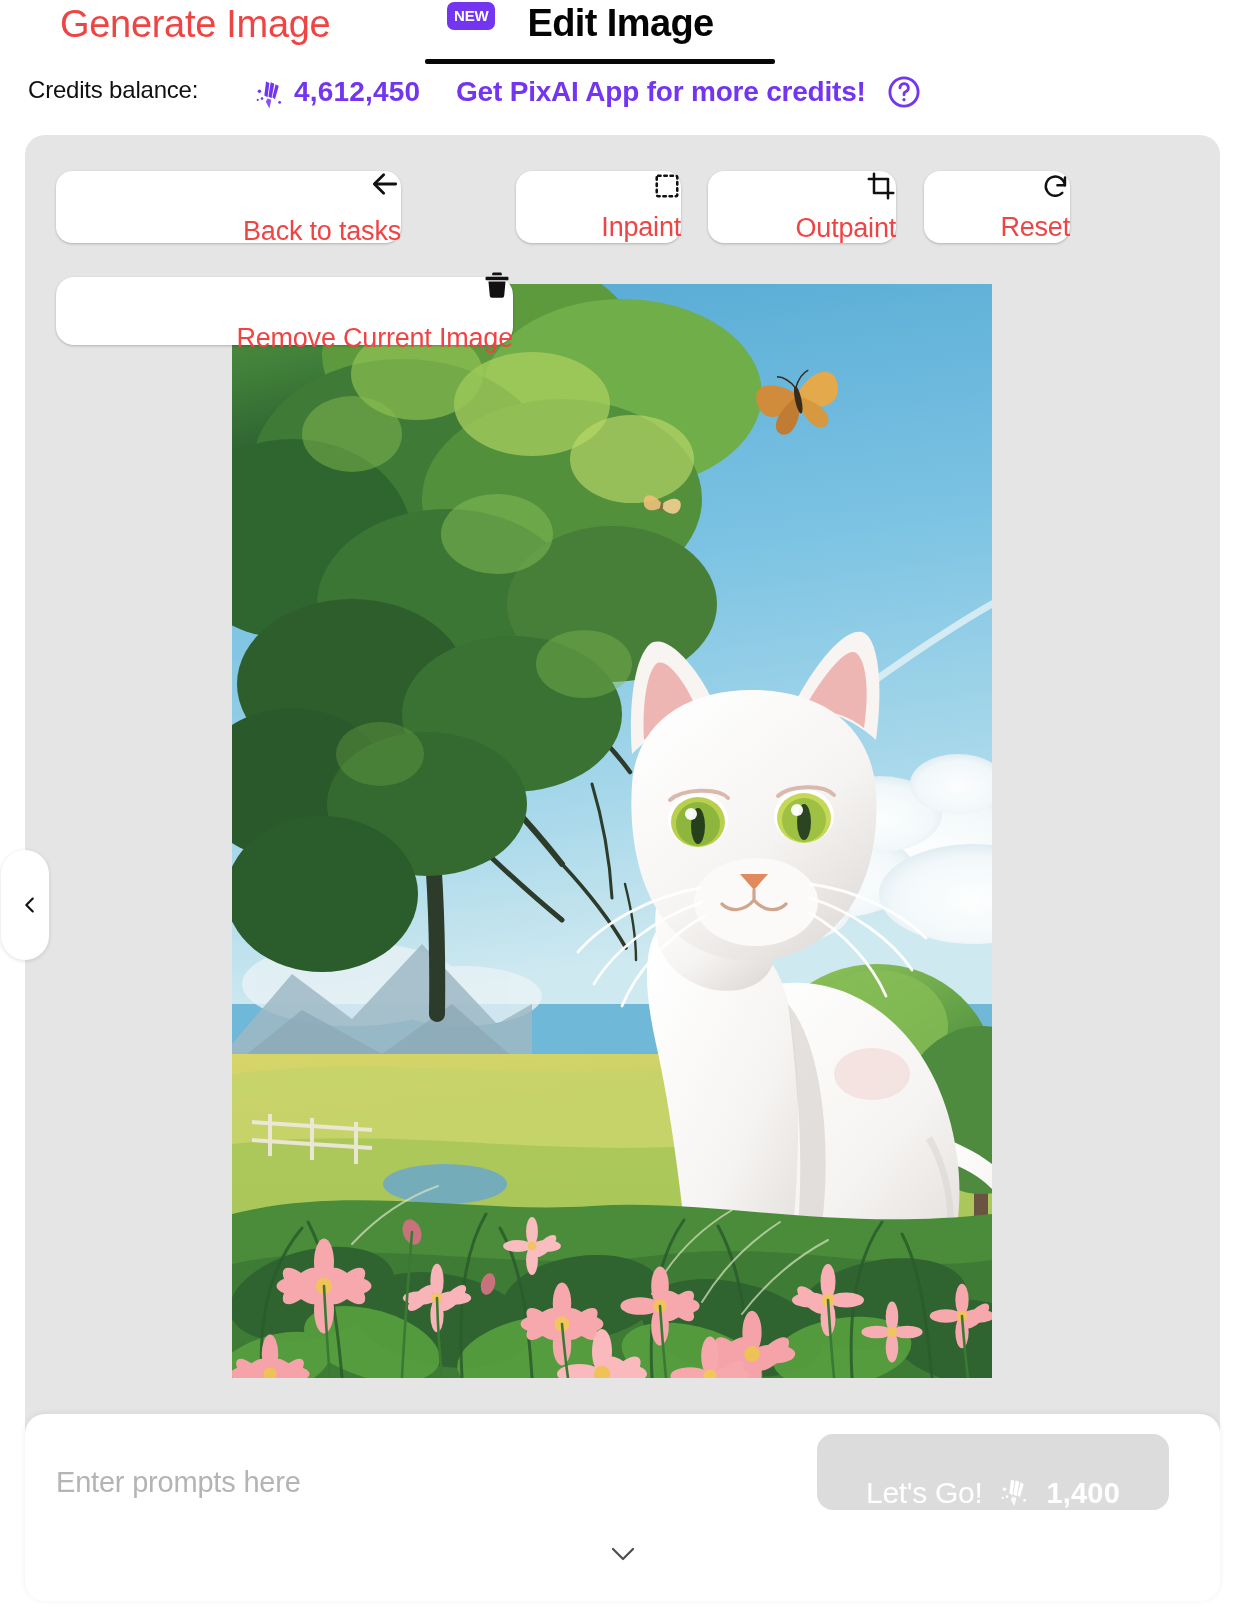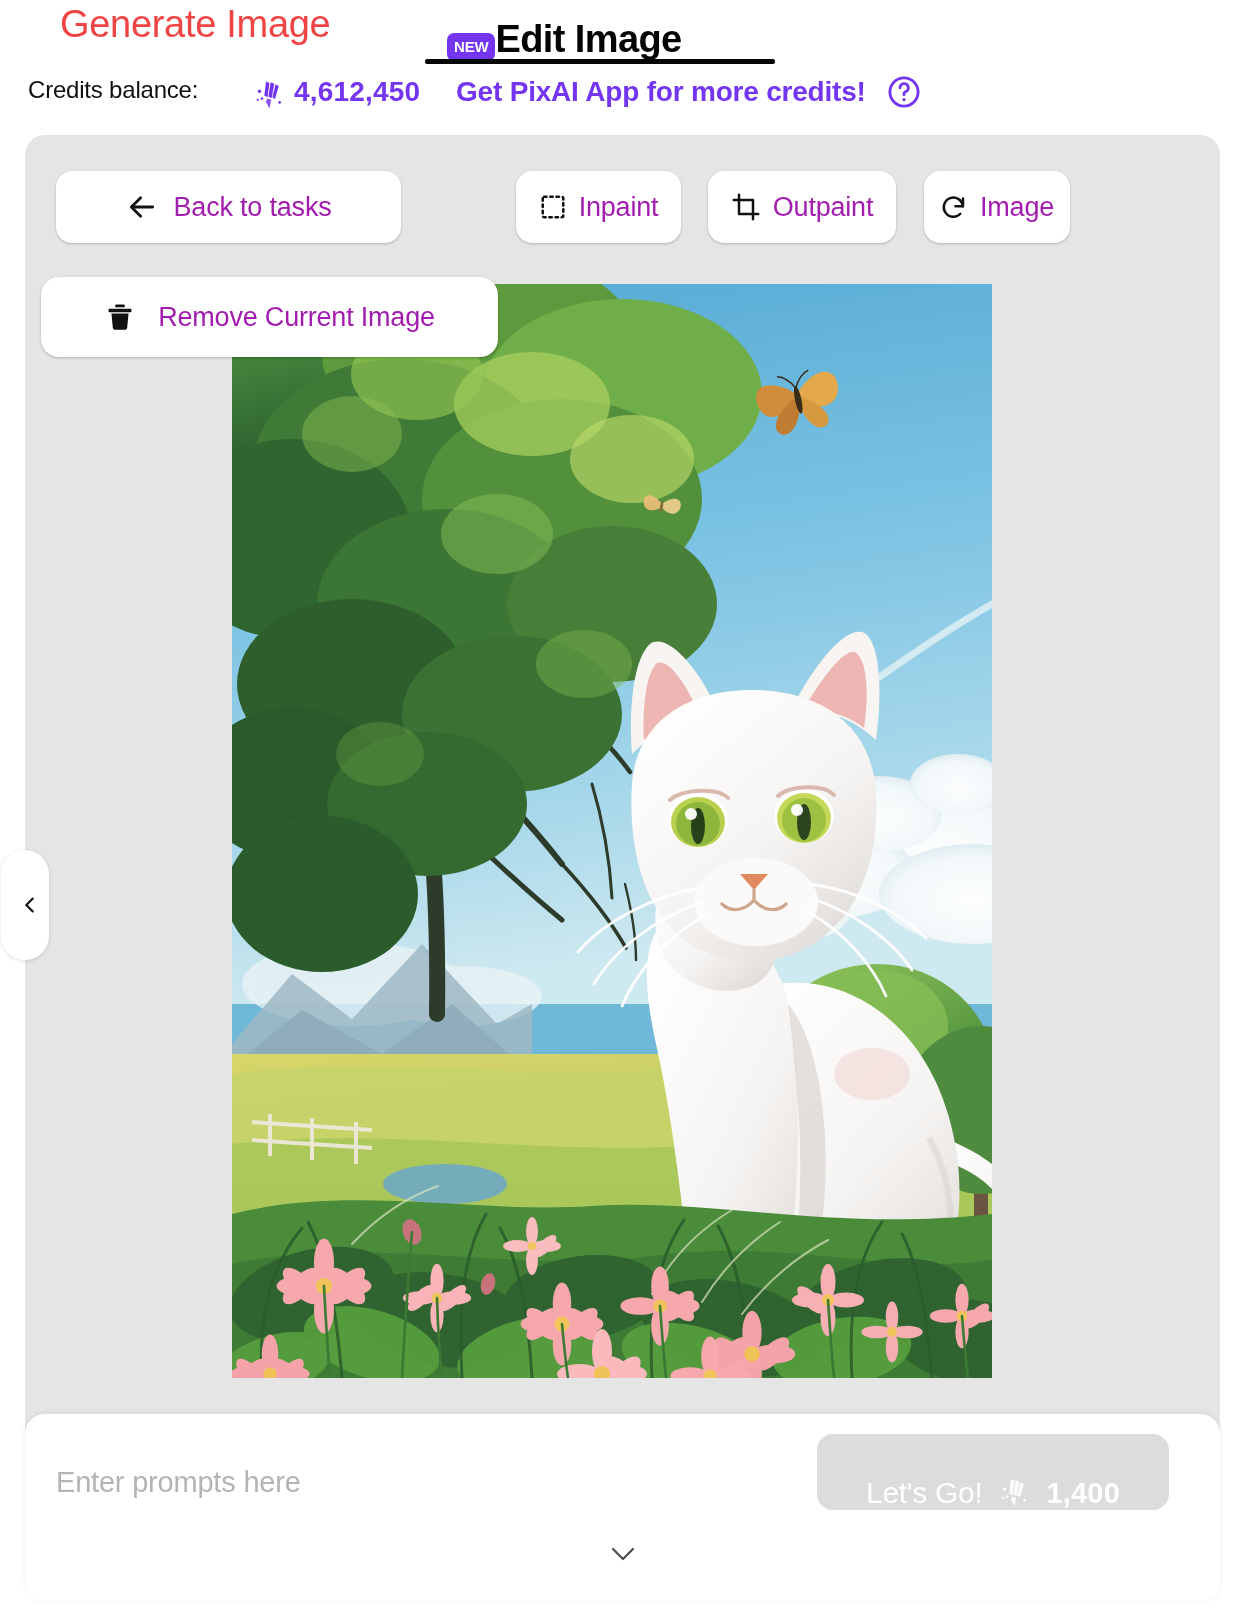"NEW" .tab-edit { align-items: flex-end -> flex-start; gap: 0 -> 32px; top: 18px -> 2px }
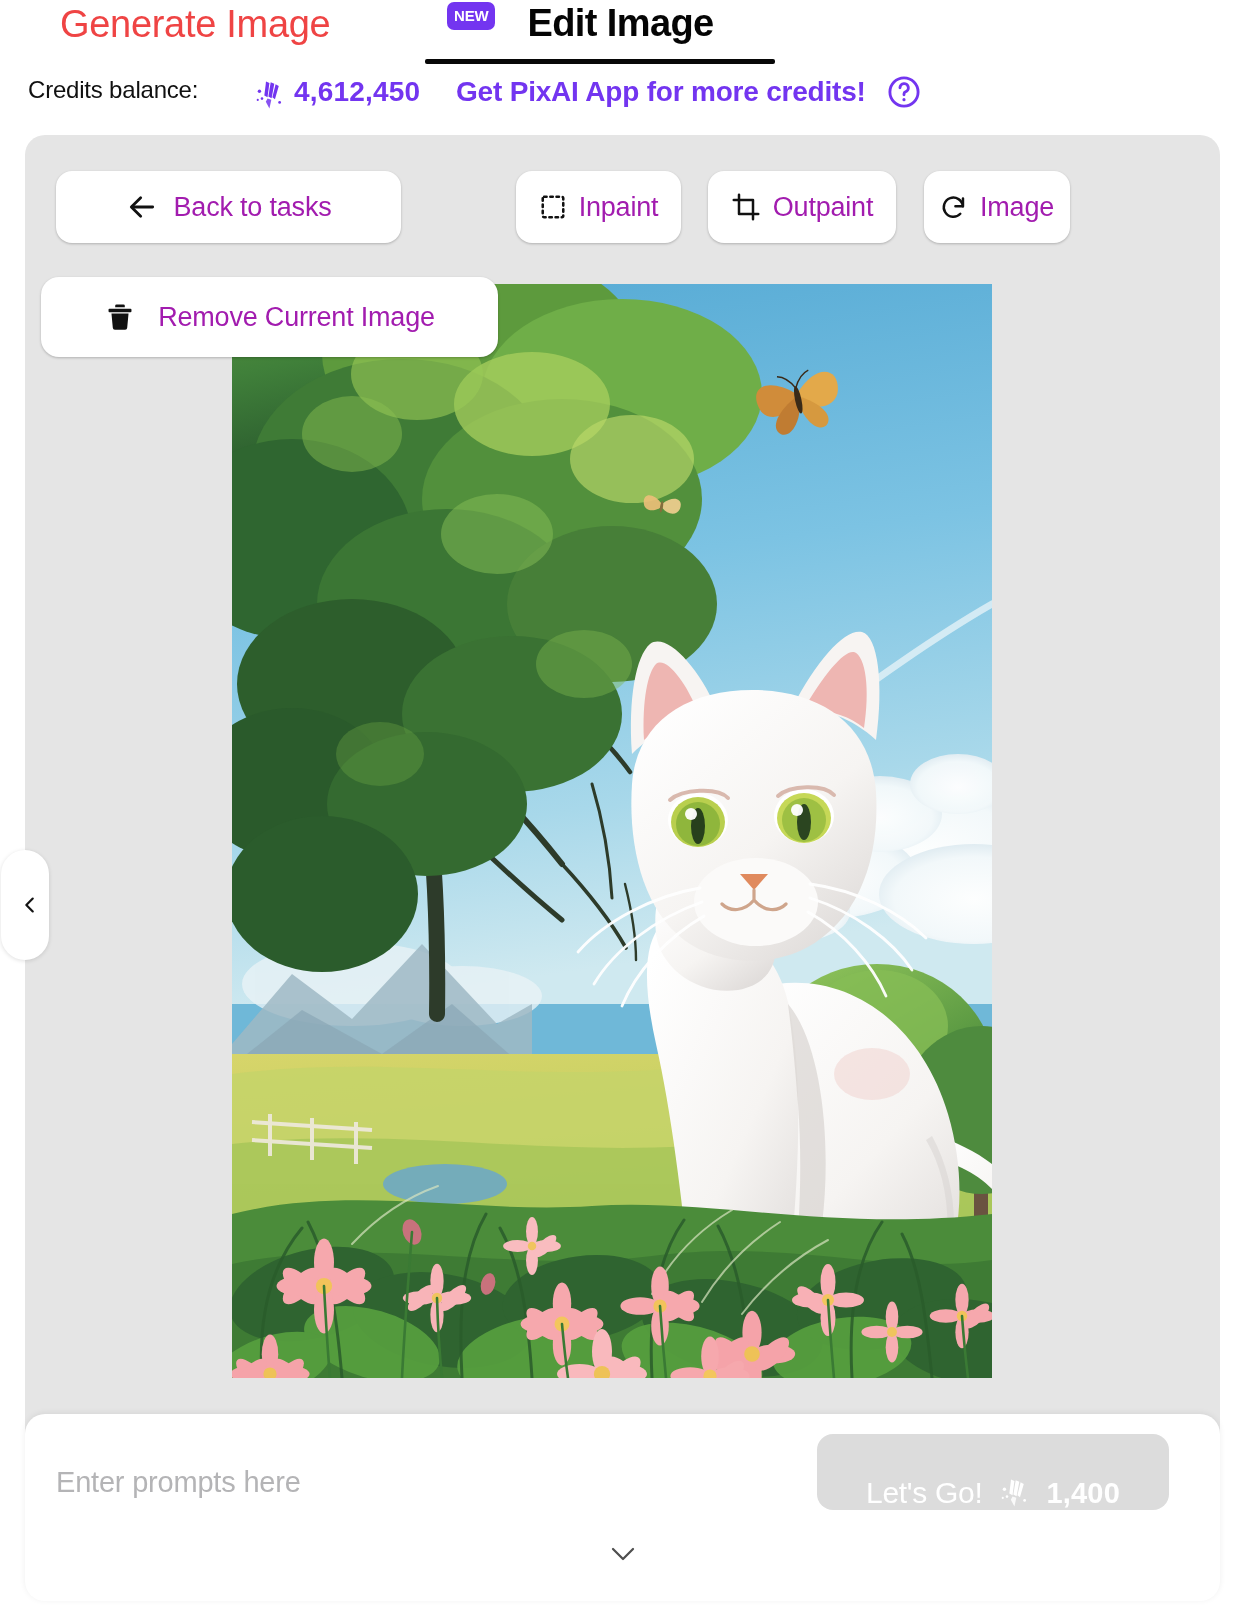"Back to tasks" .btn { align-items: center -> flex-end; color: #a21caf -> #ef4444; flex-direction: none -> column }
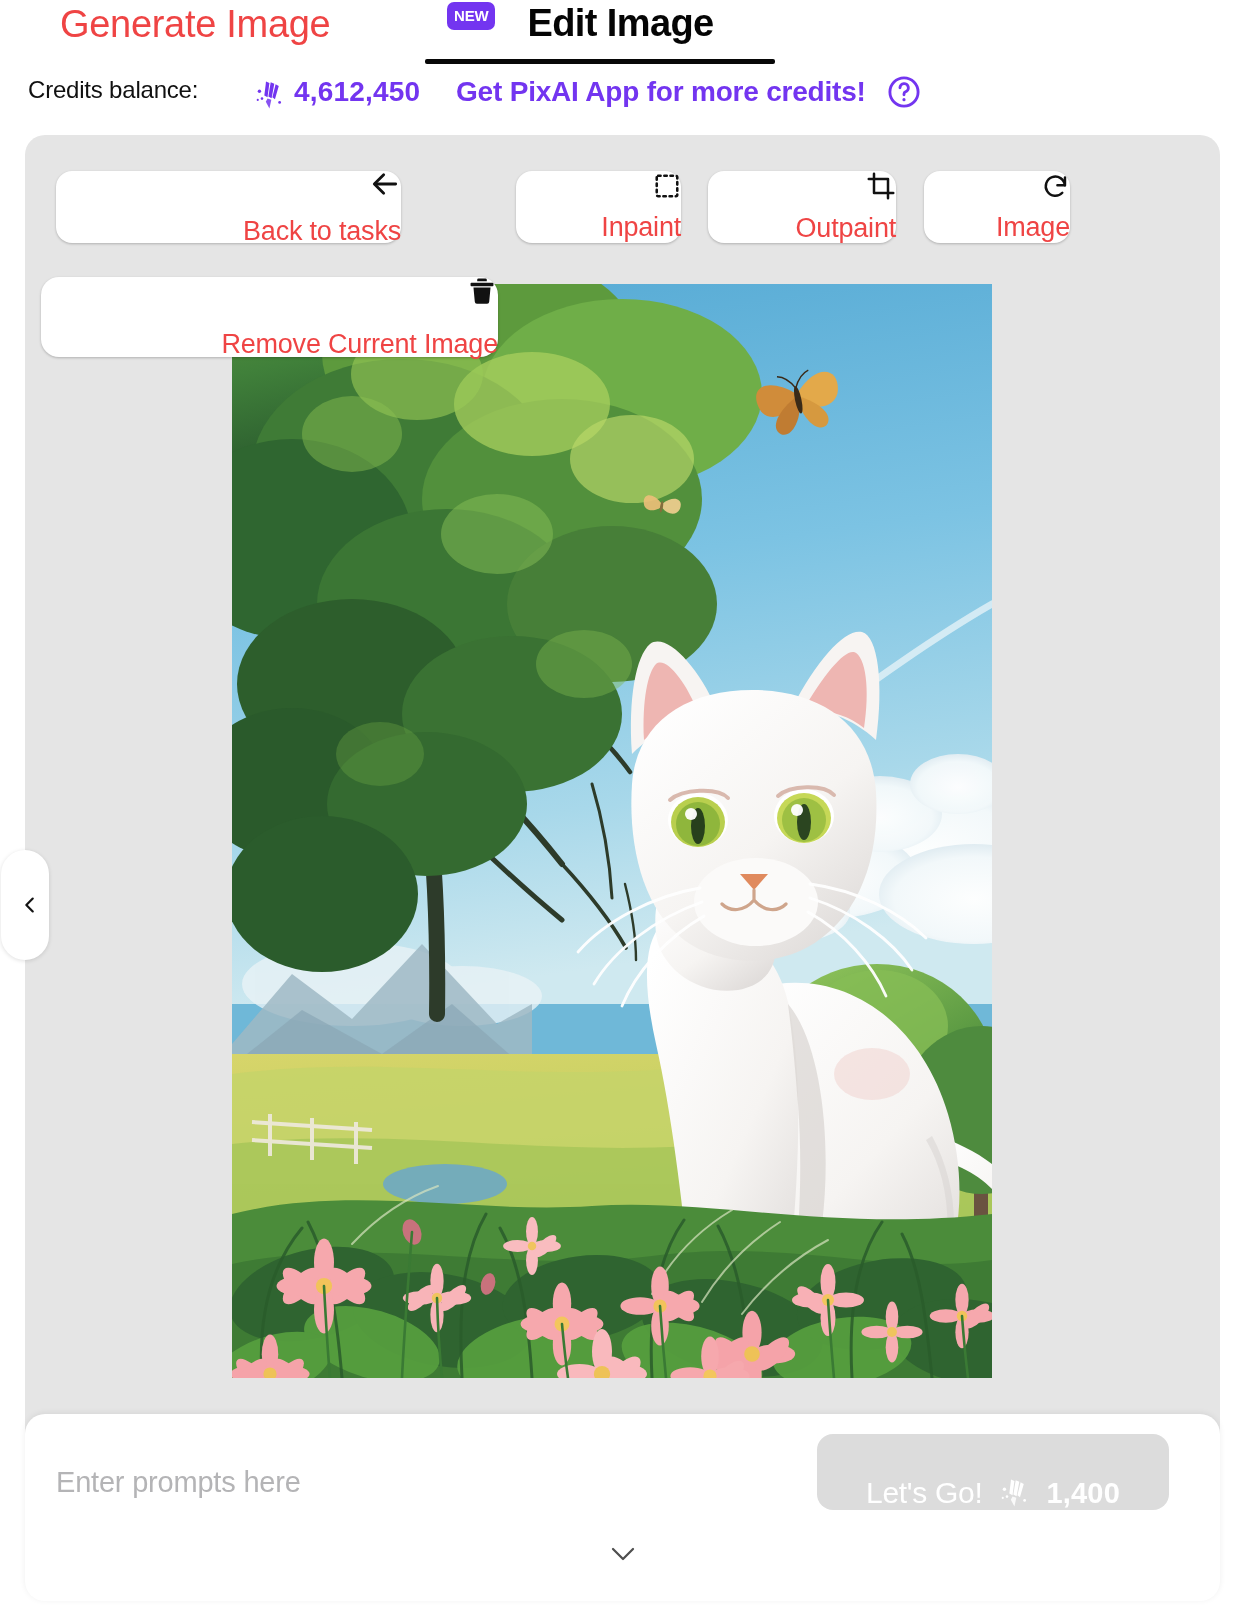"Image" span { text: Image -> Reset }
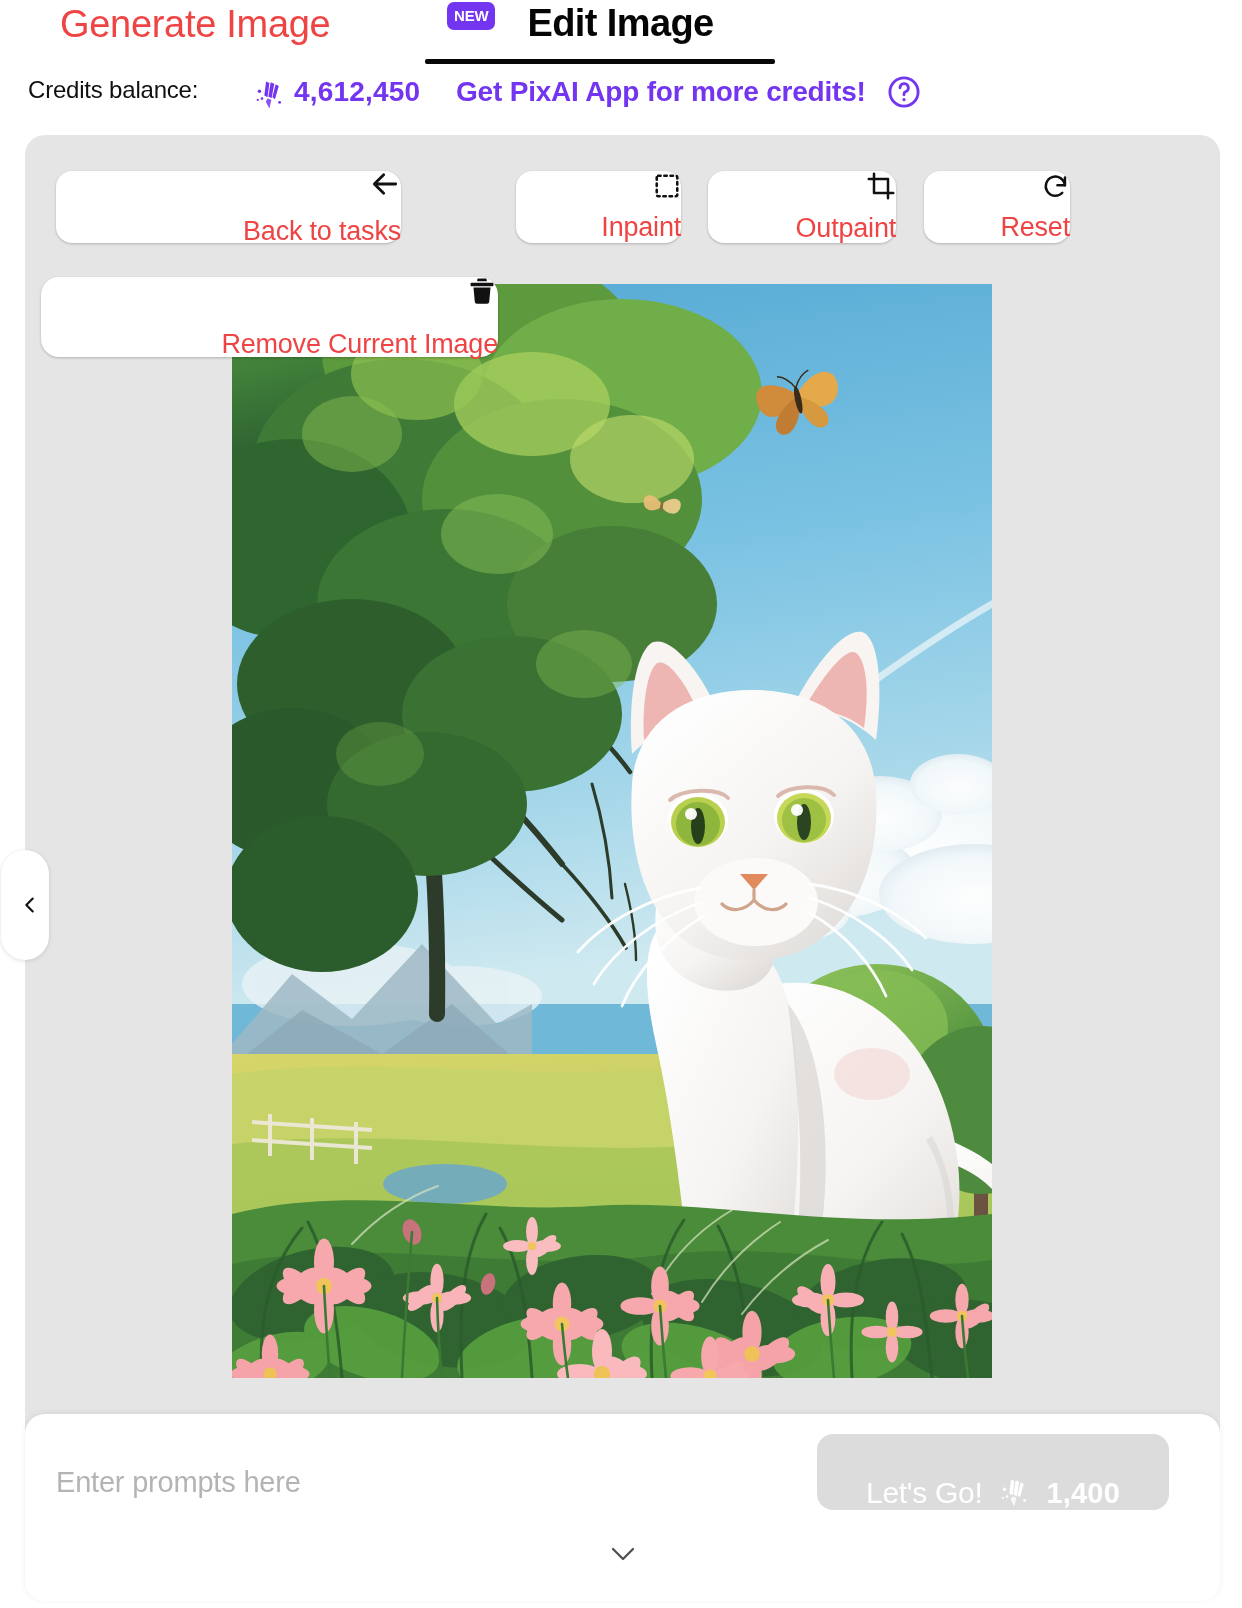"Remove Current Image" .btn-remove { height: 80px -> 68px; left: 16px -> 31px }
